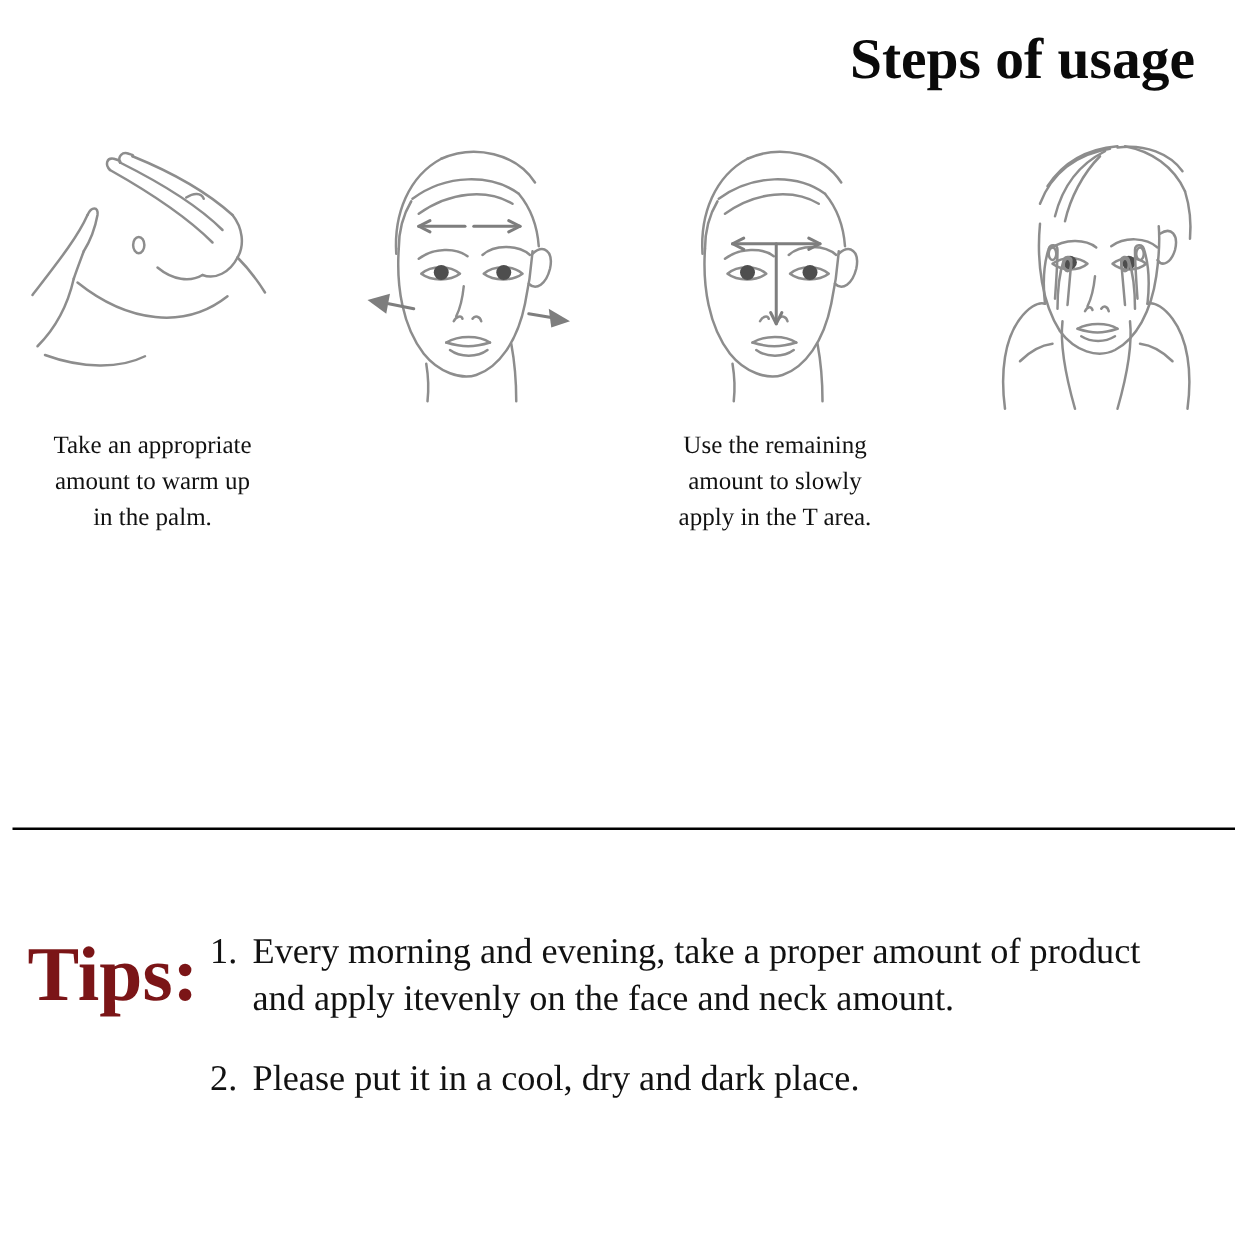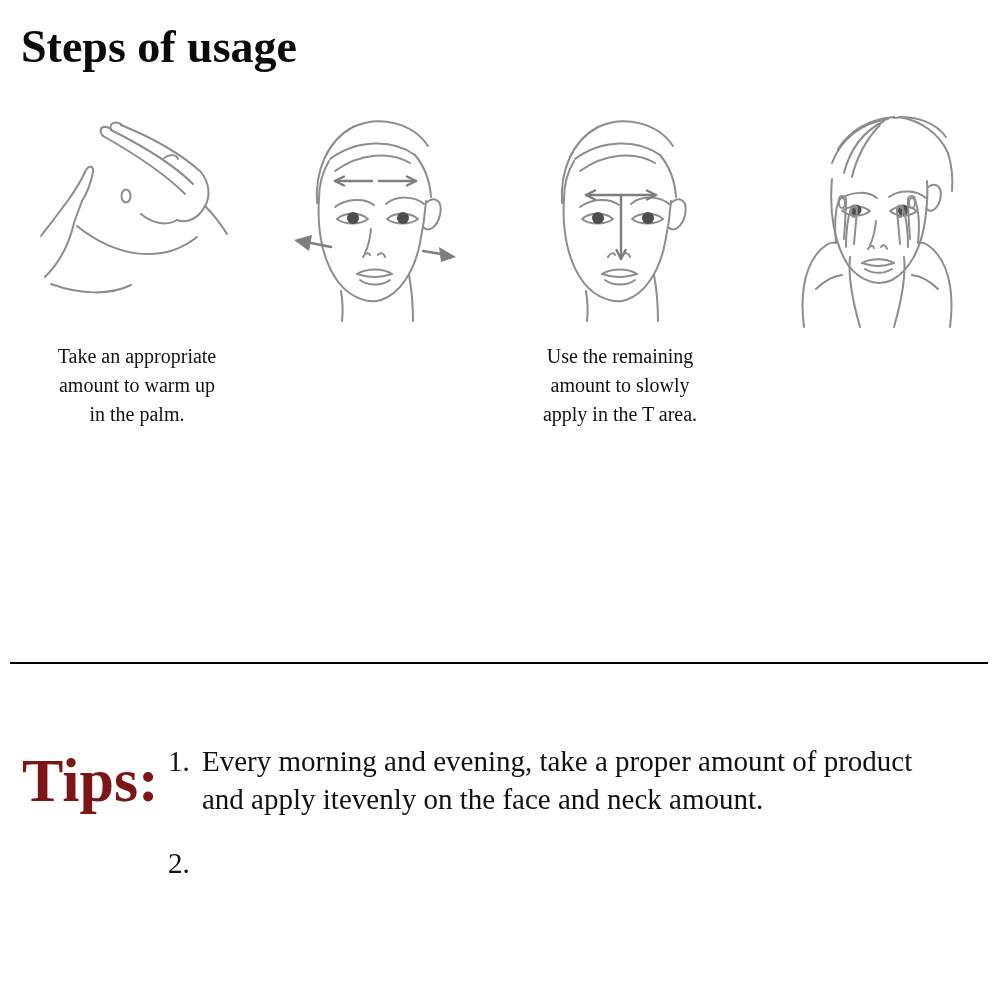"Steps of usage" .title { padding-left: 21px -> none; text-align: left -> right }
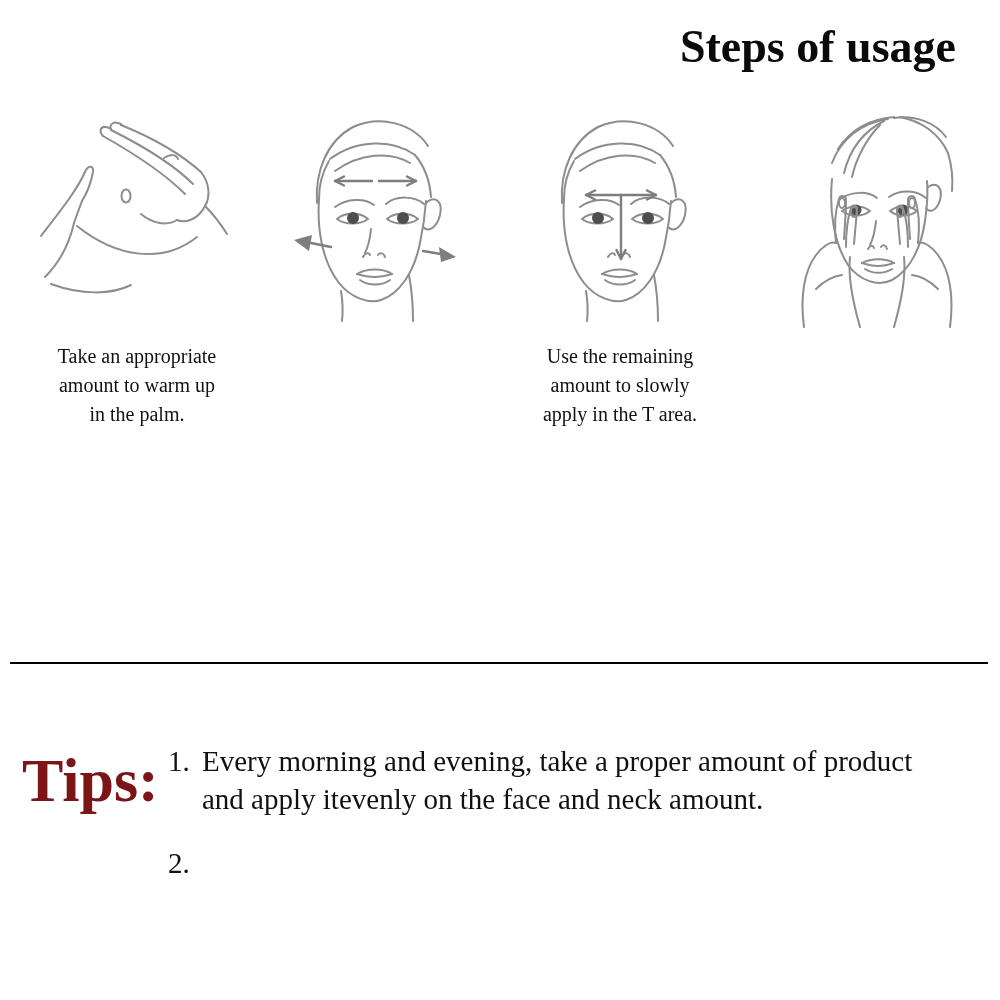"Take an appropriate" .step1 { margin-left: 15px -> none }
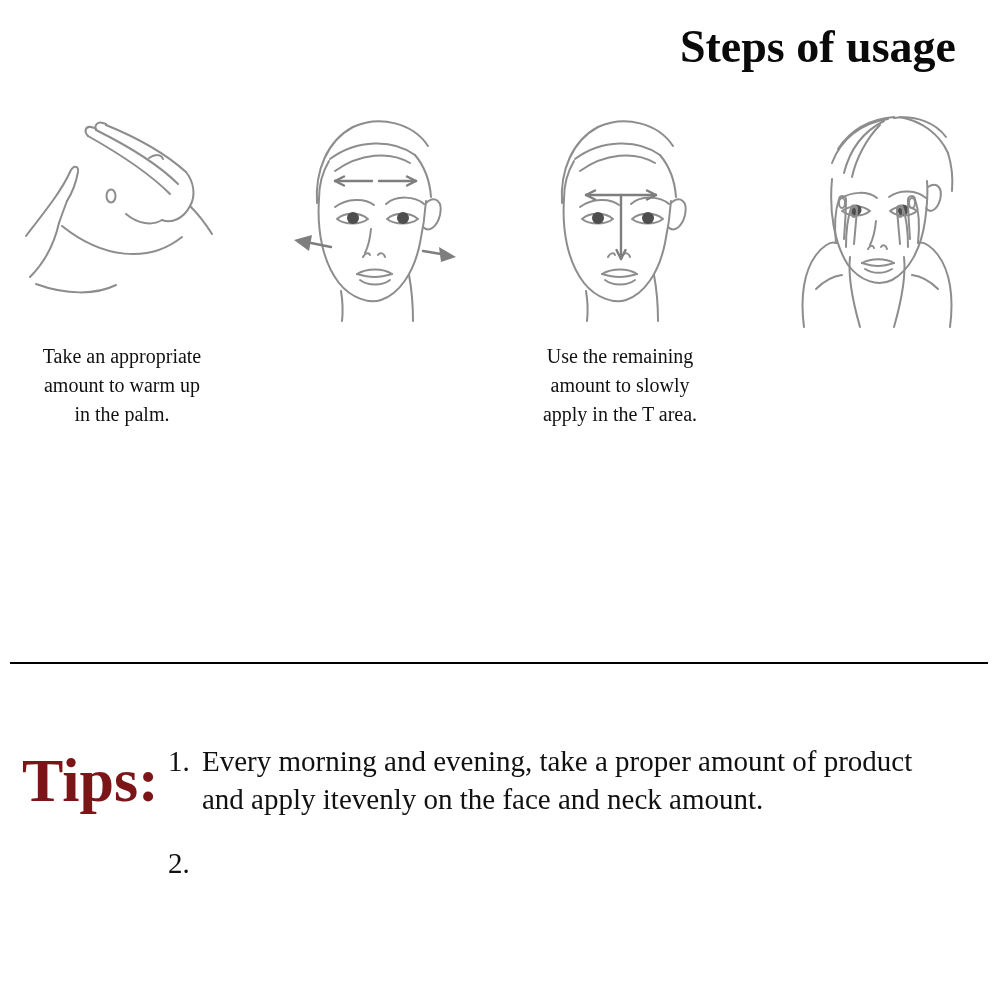"Please put it in a" span.tip-text { html: none -> <span>Please put it in a cool, dry and dark place.</span> }
